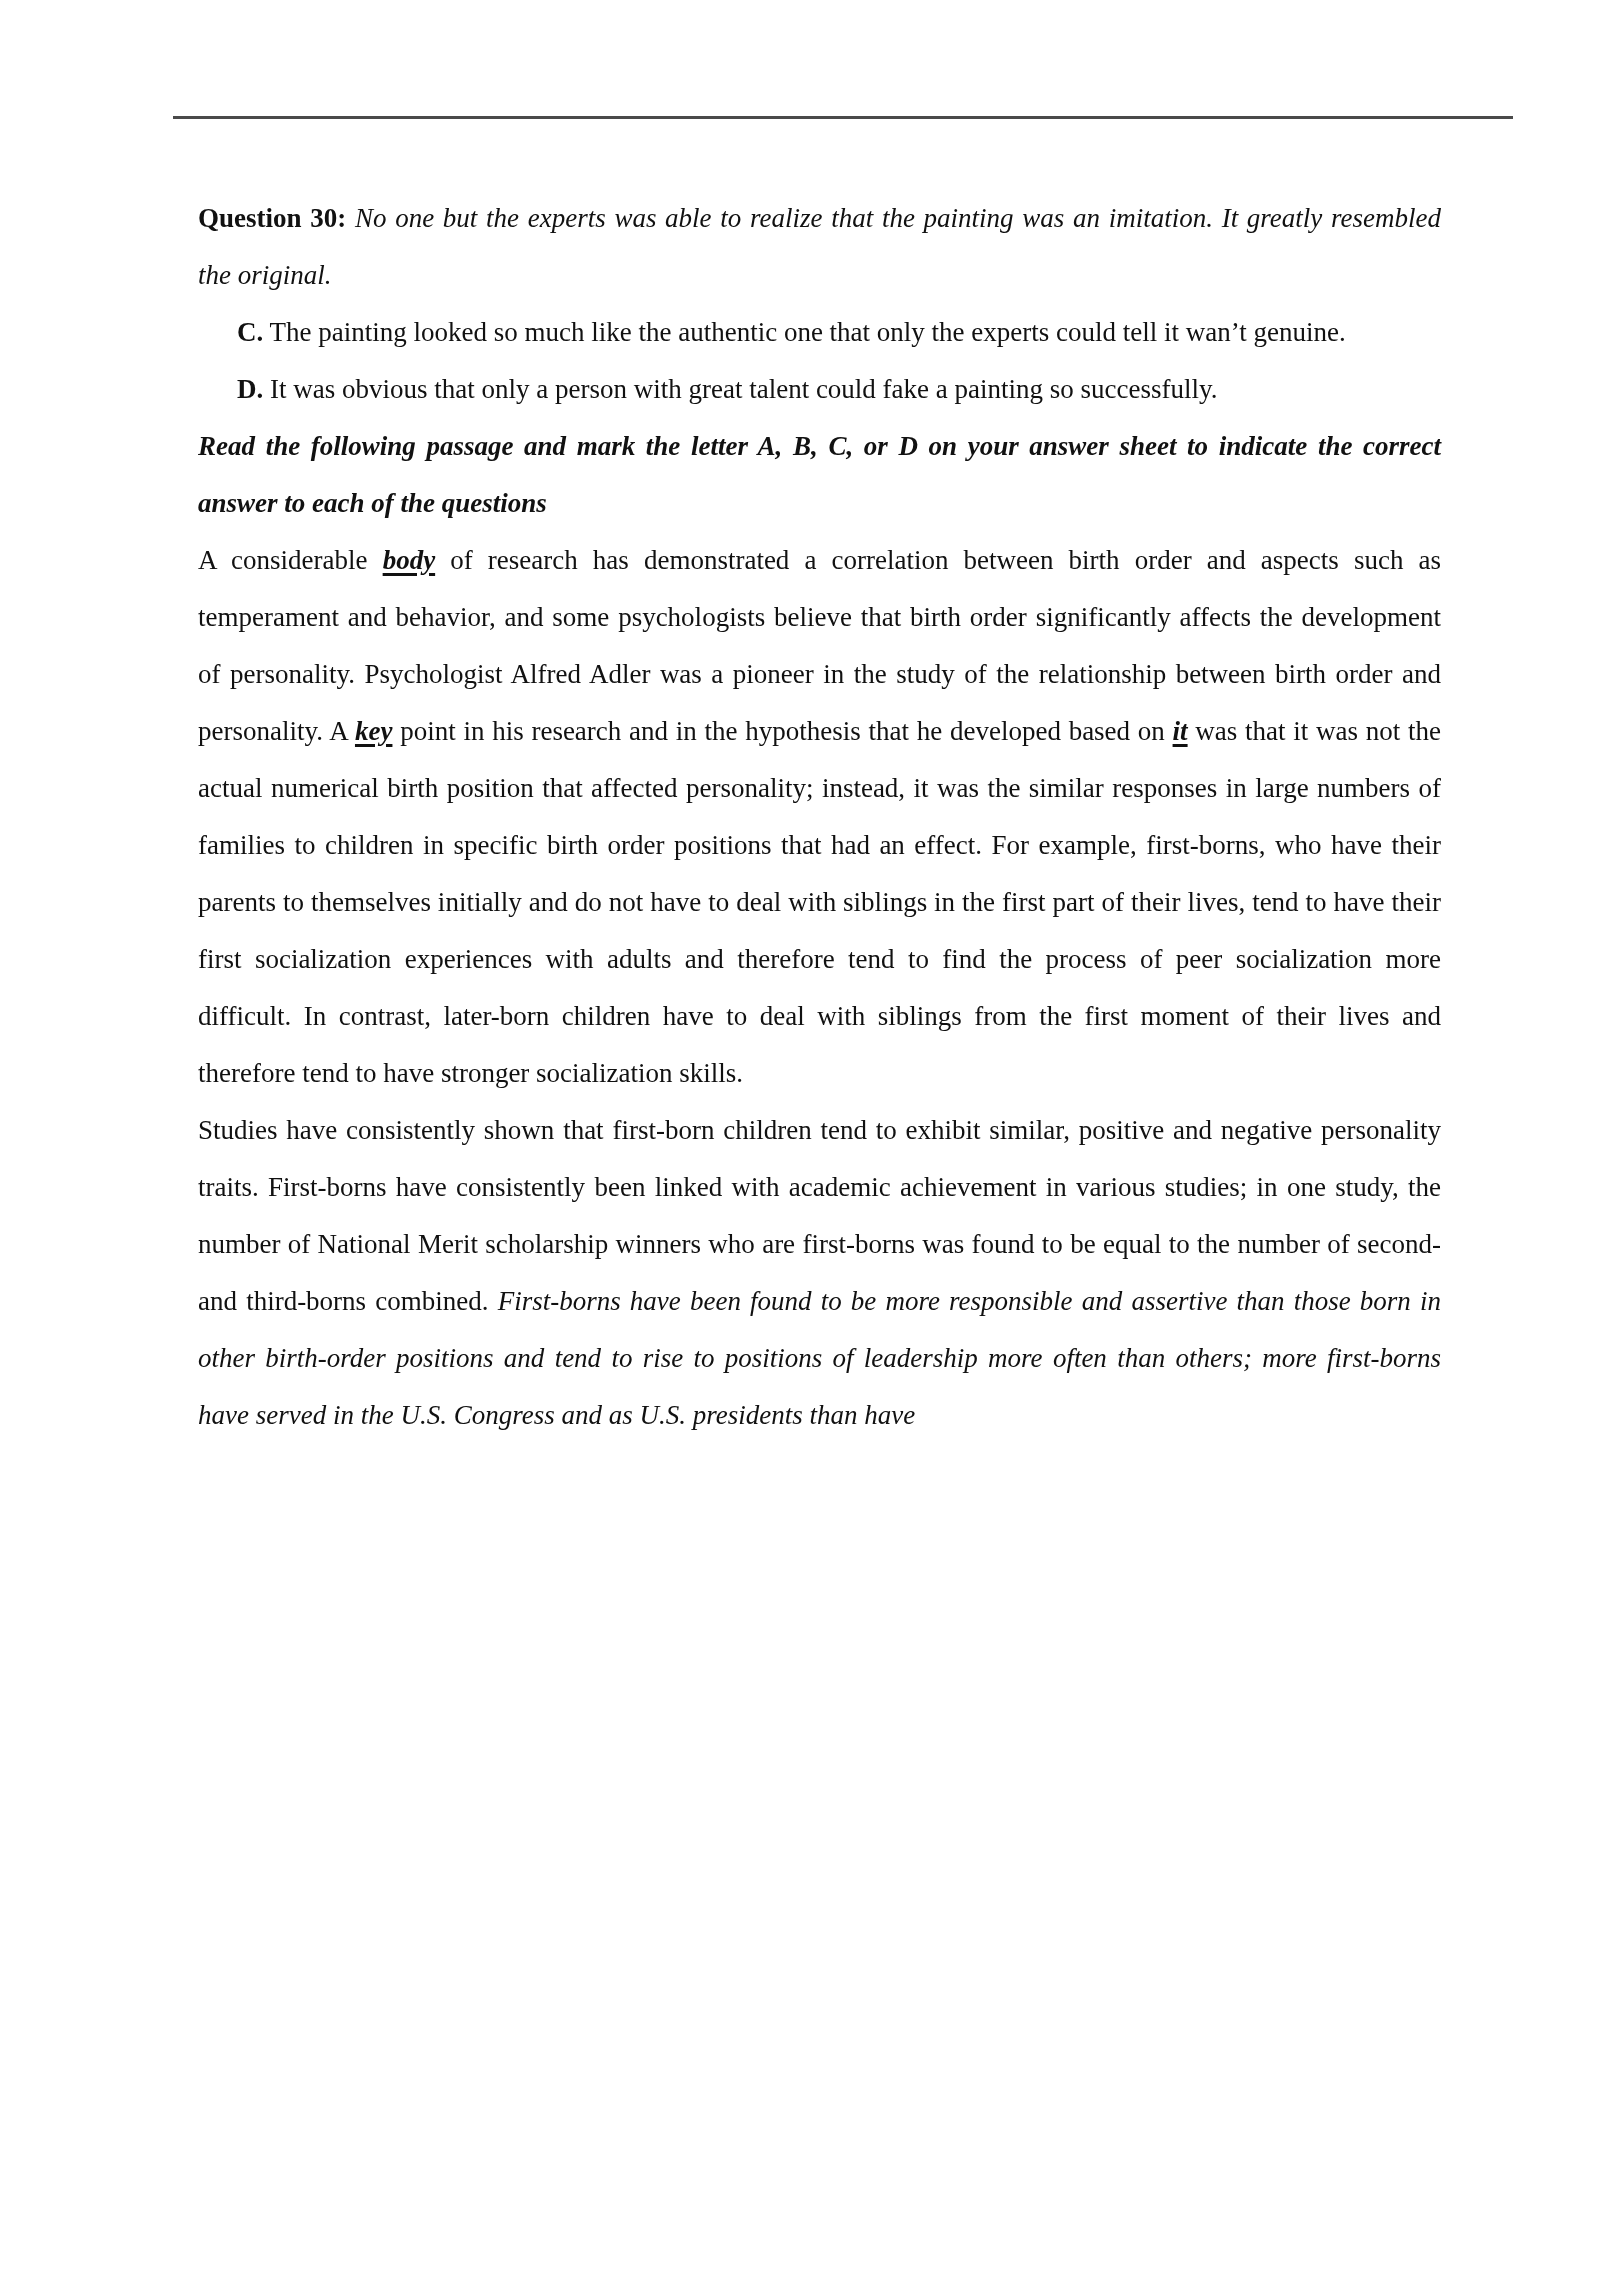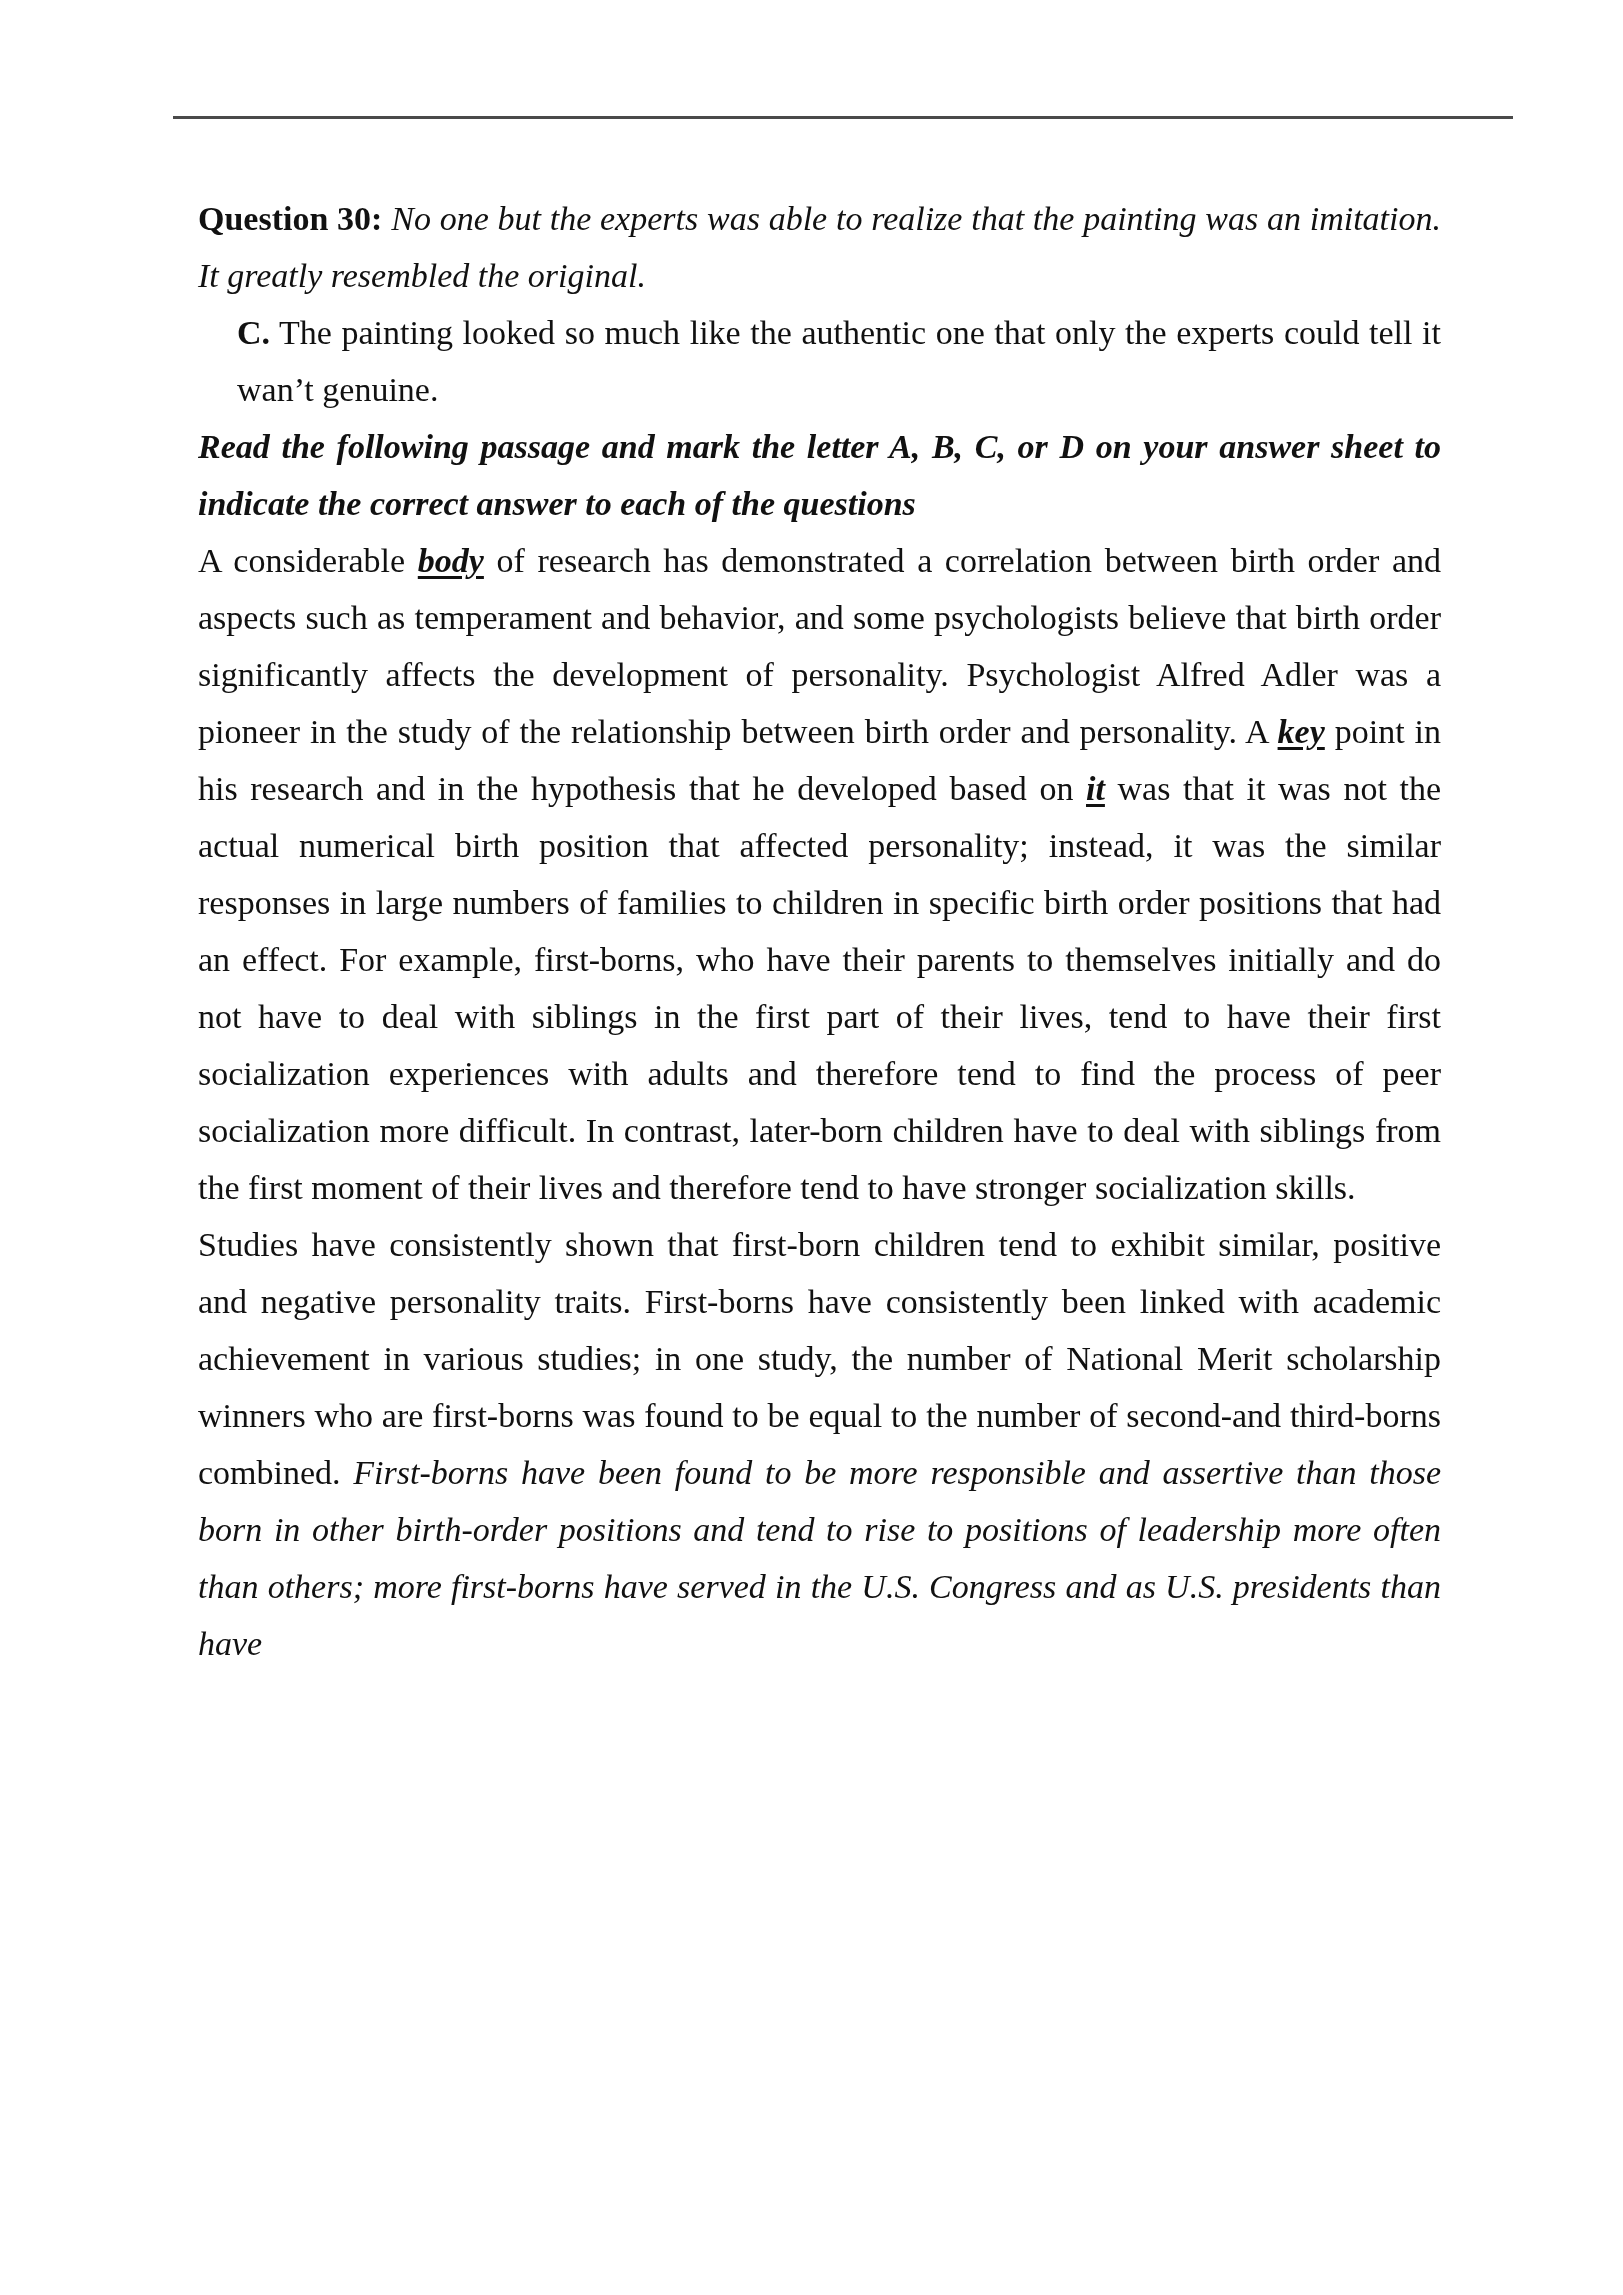"Question 30: No one but" .page { font-size: 34px -> 27px }
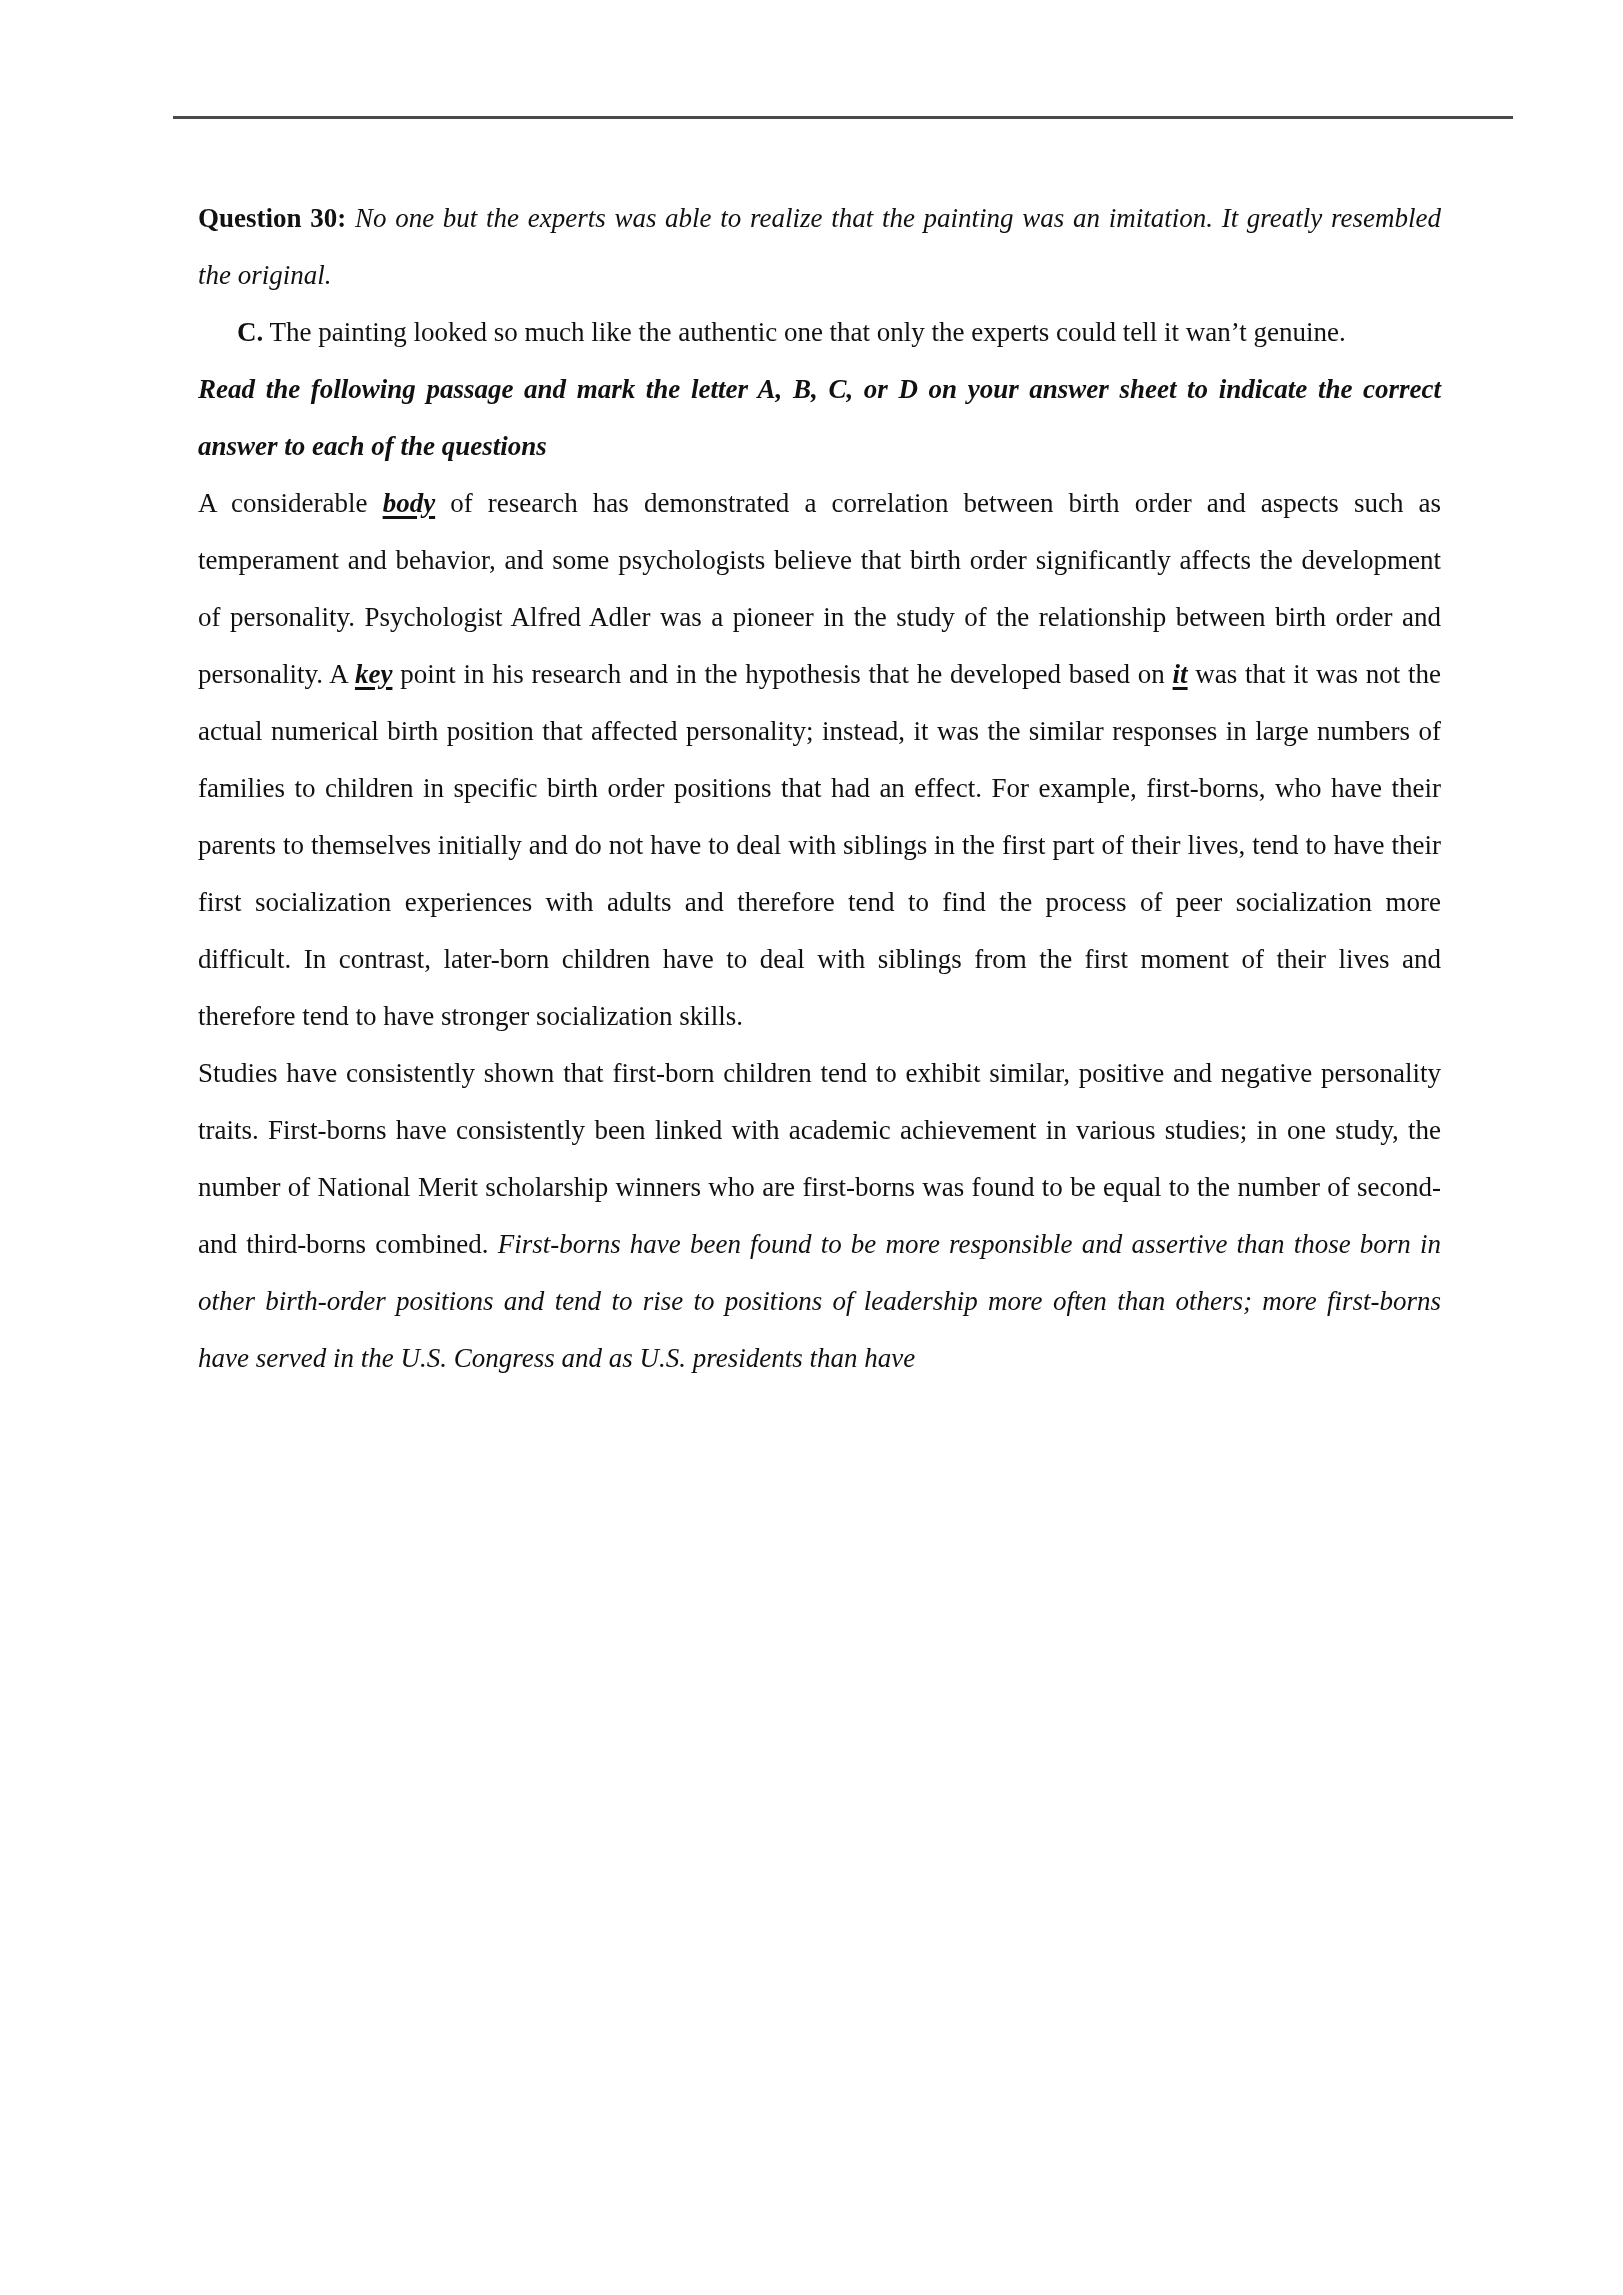"D. It was obvious that" p.indent { html: none -> <p><span>D.</span> <span>It was obvious that only a person with great talent could fake a painting so successfully.</span></p> }
